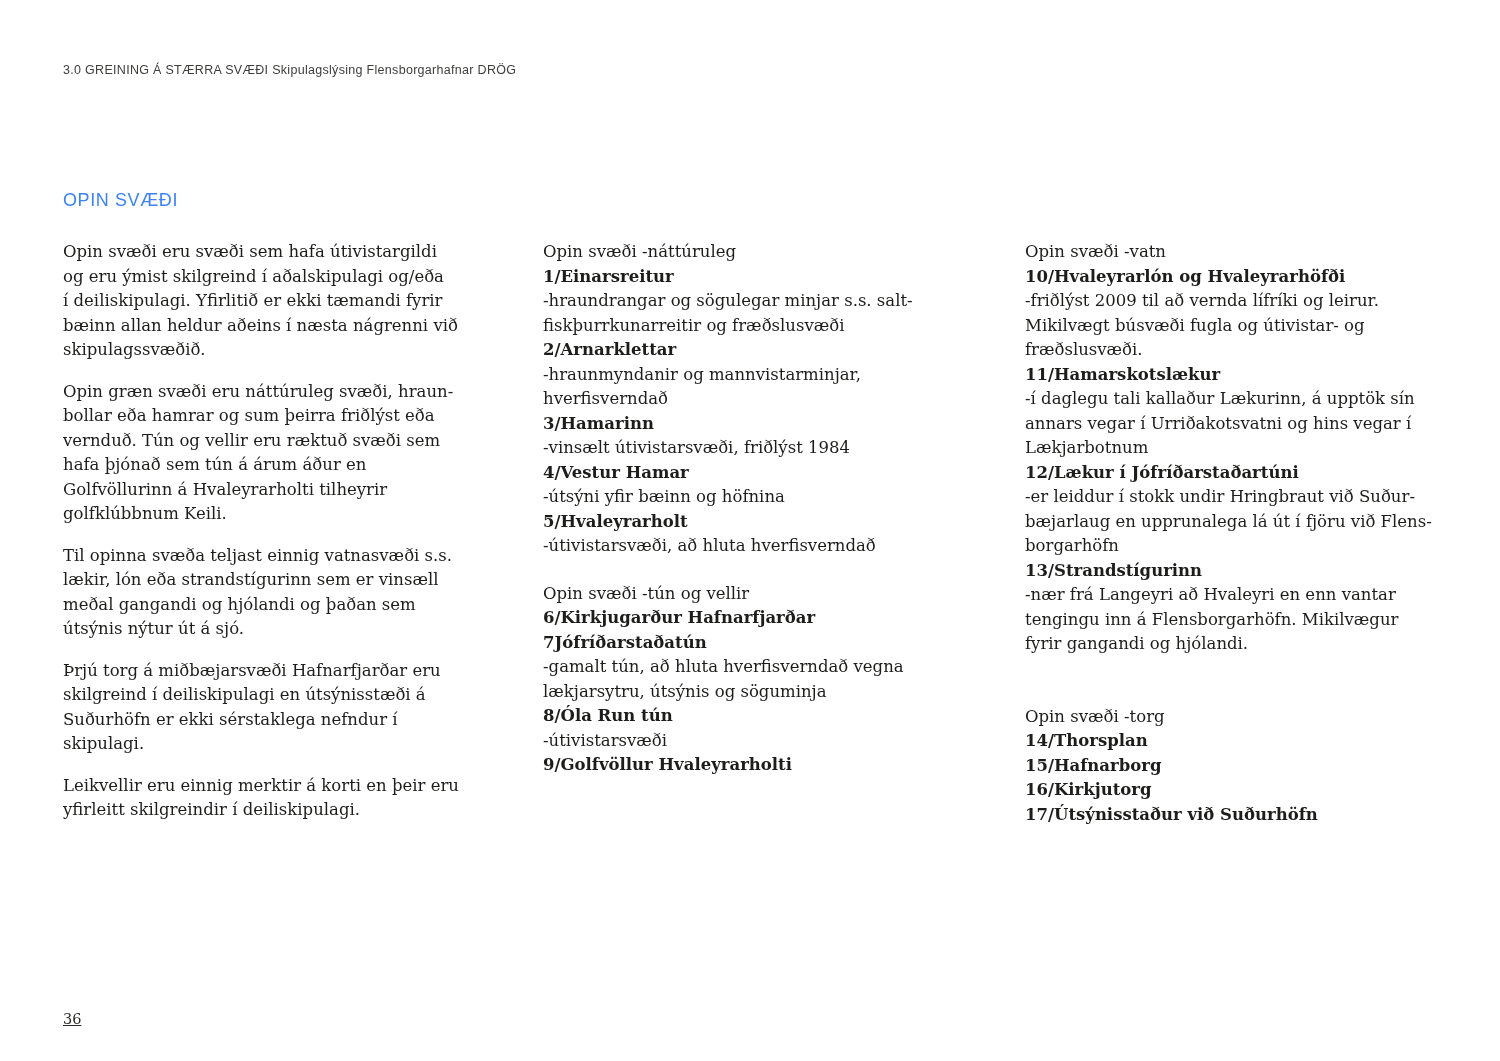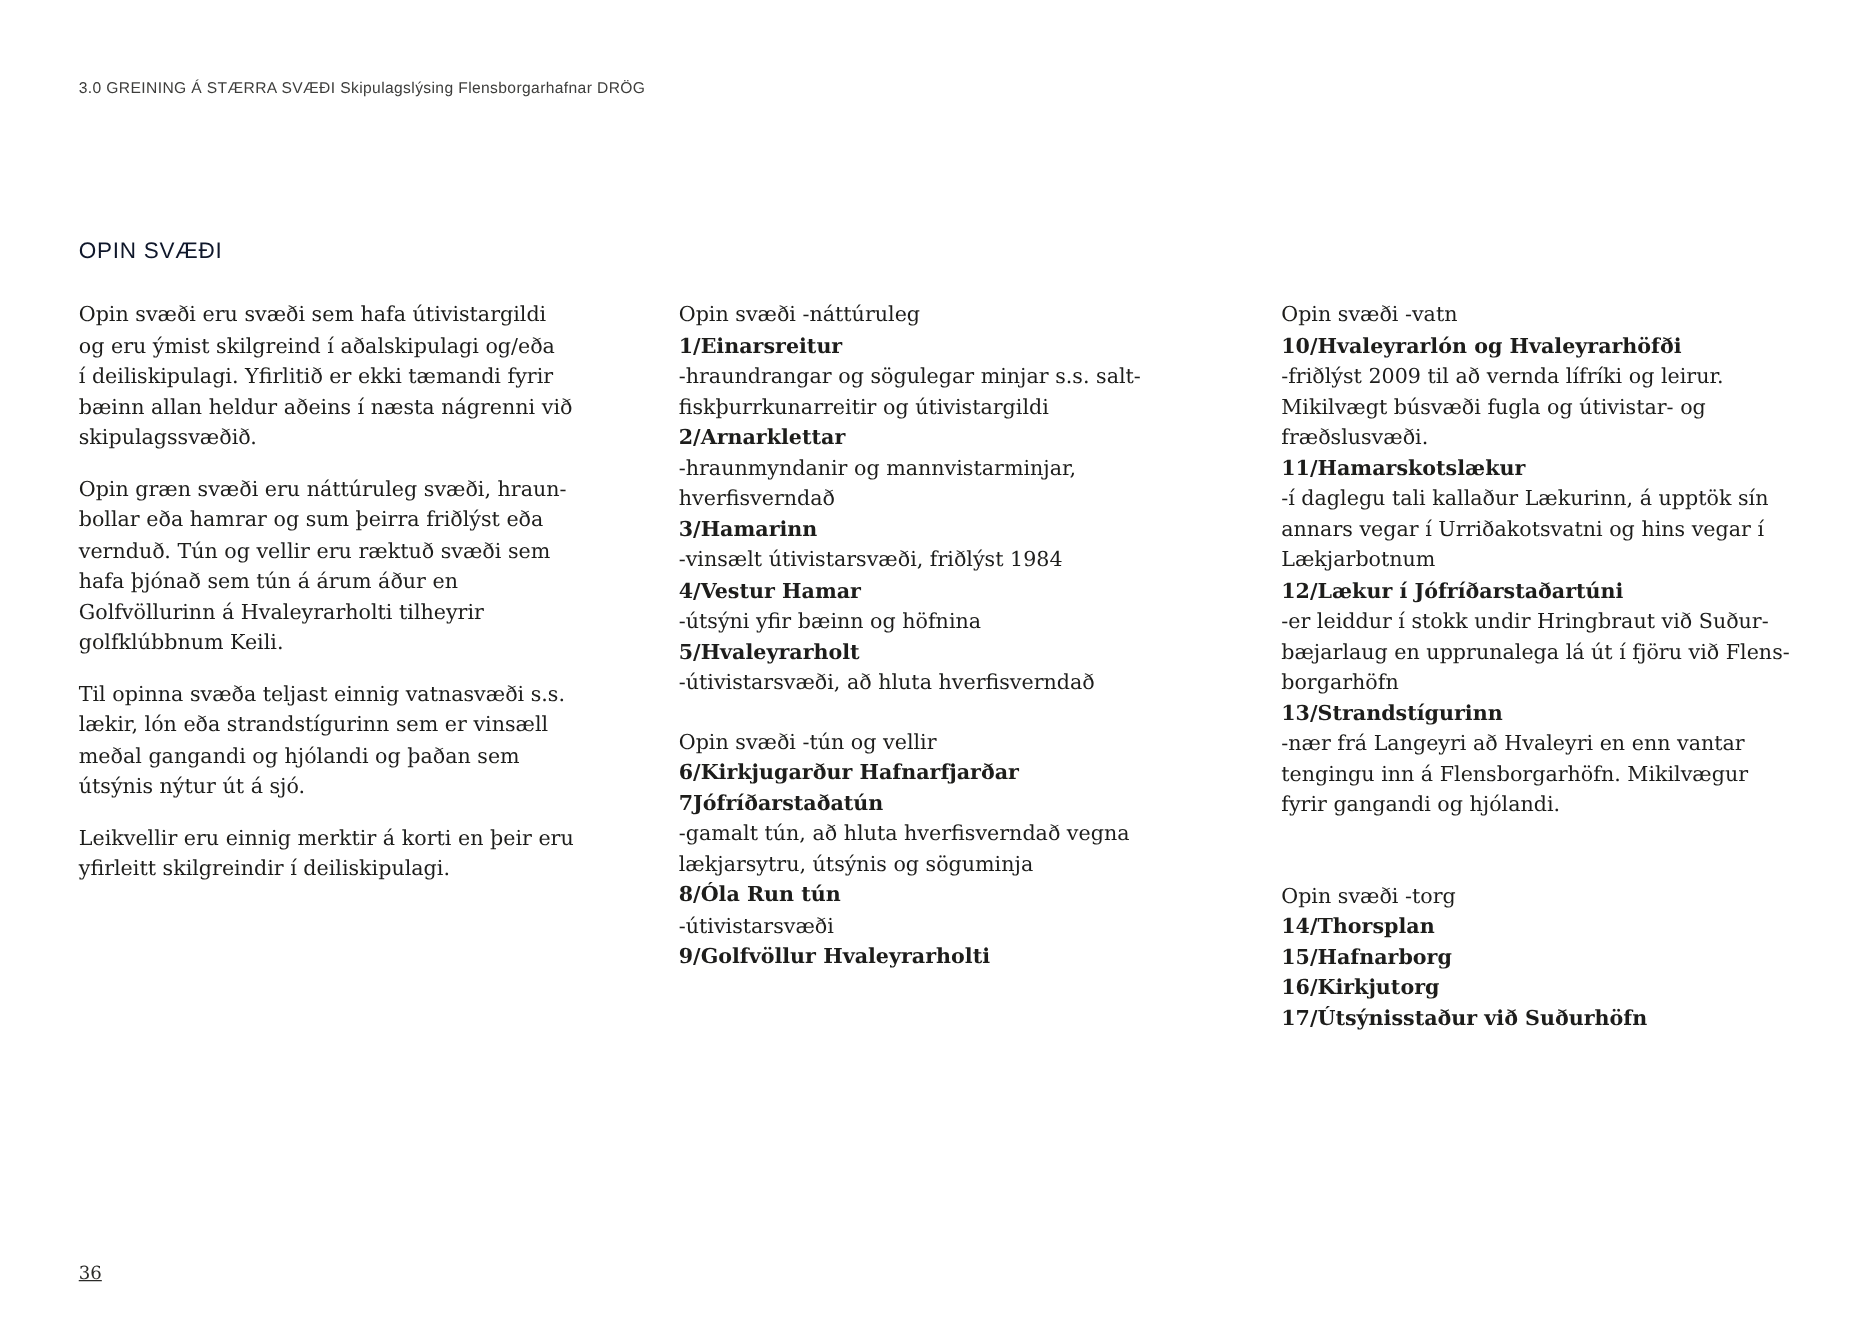"OPIN SVÆÐI" .page-title { color: #0f172a -> #3b82f6 }
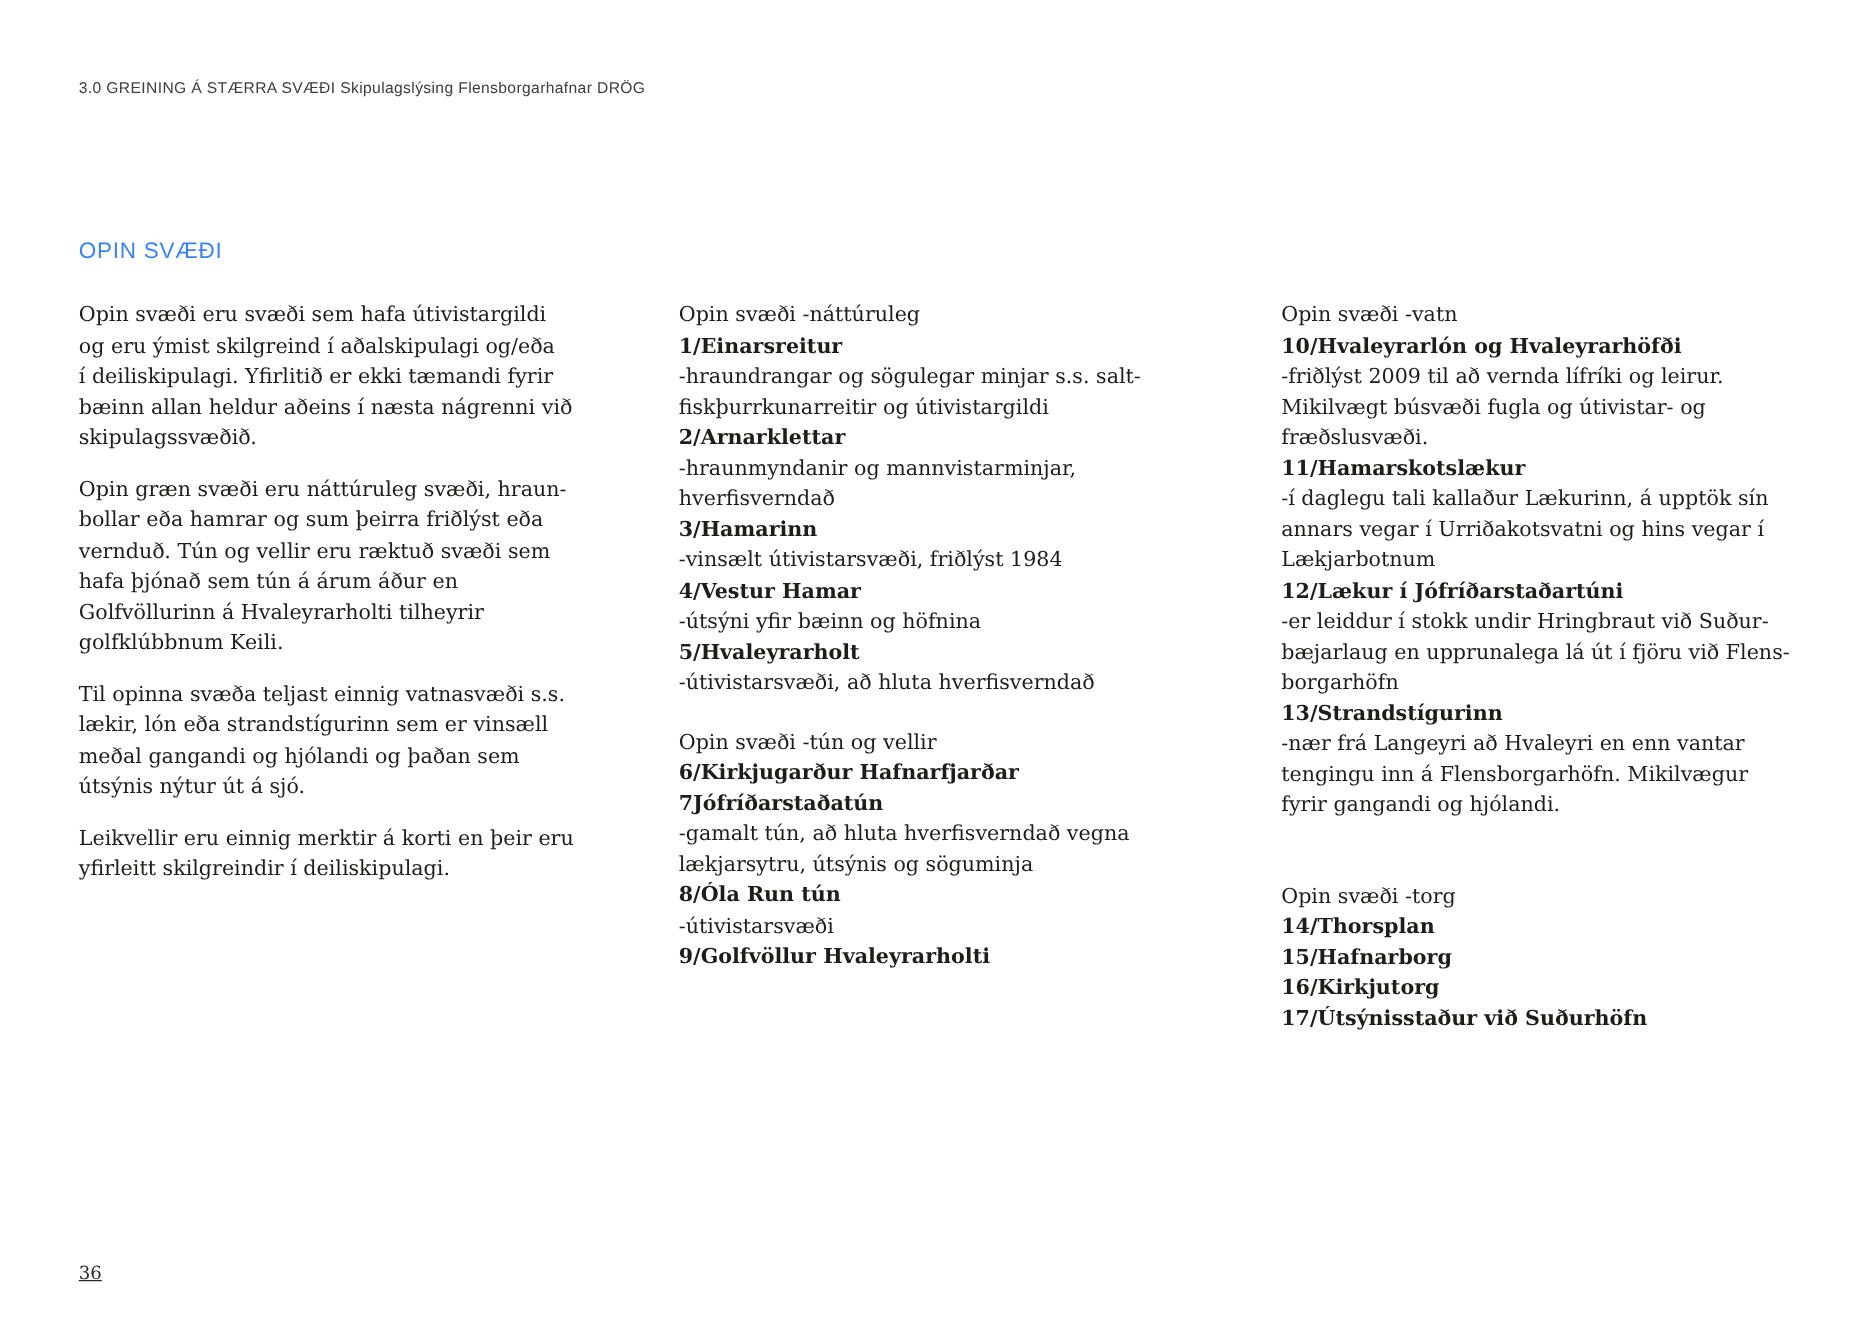"-hraundrangar og sögulegar minjar s.s." div.item-desc { text: útivistargildi -> fræðslusvæði }
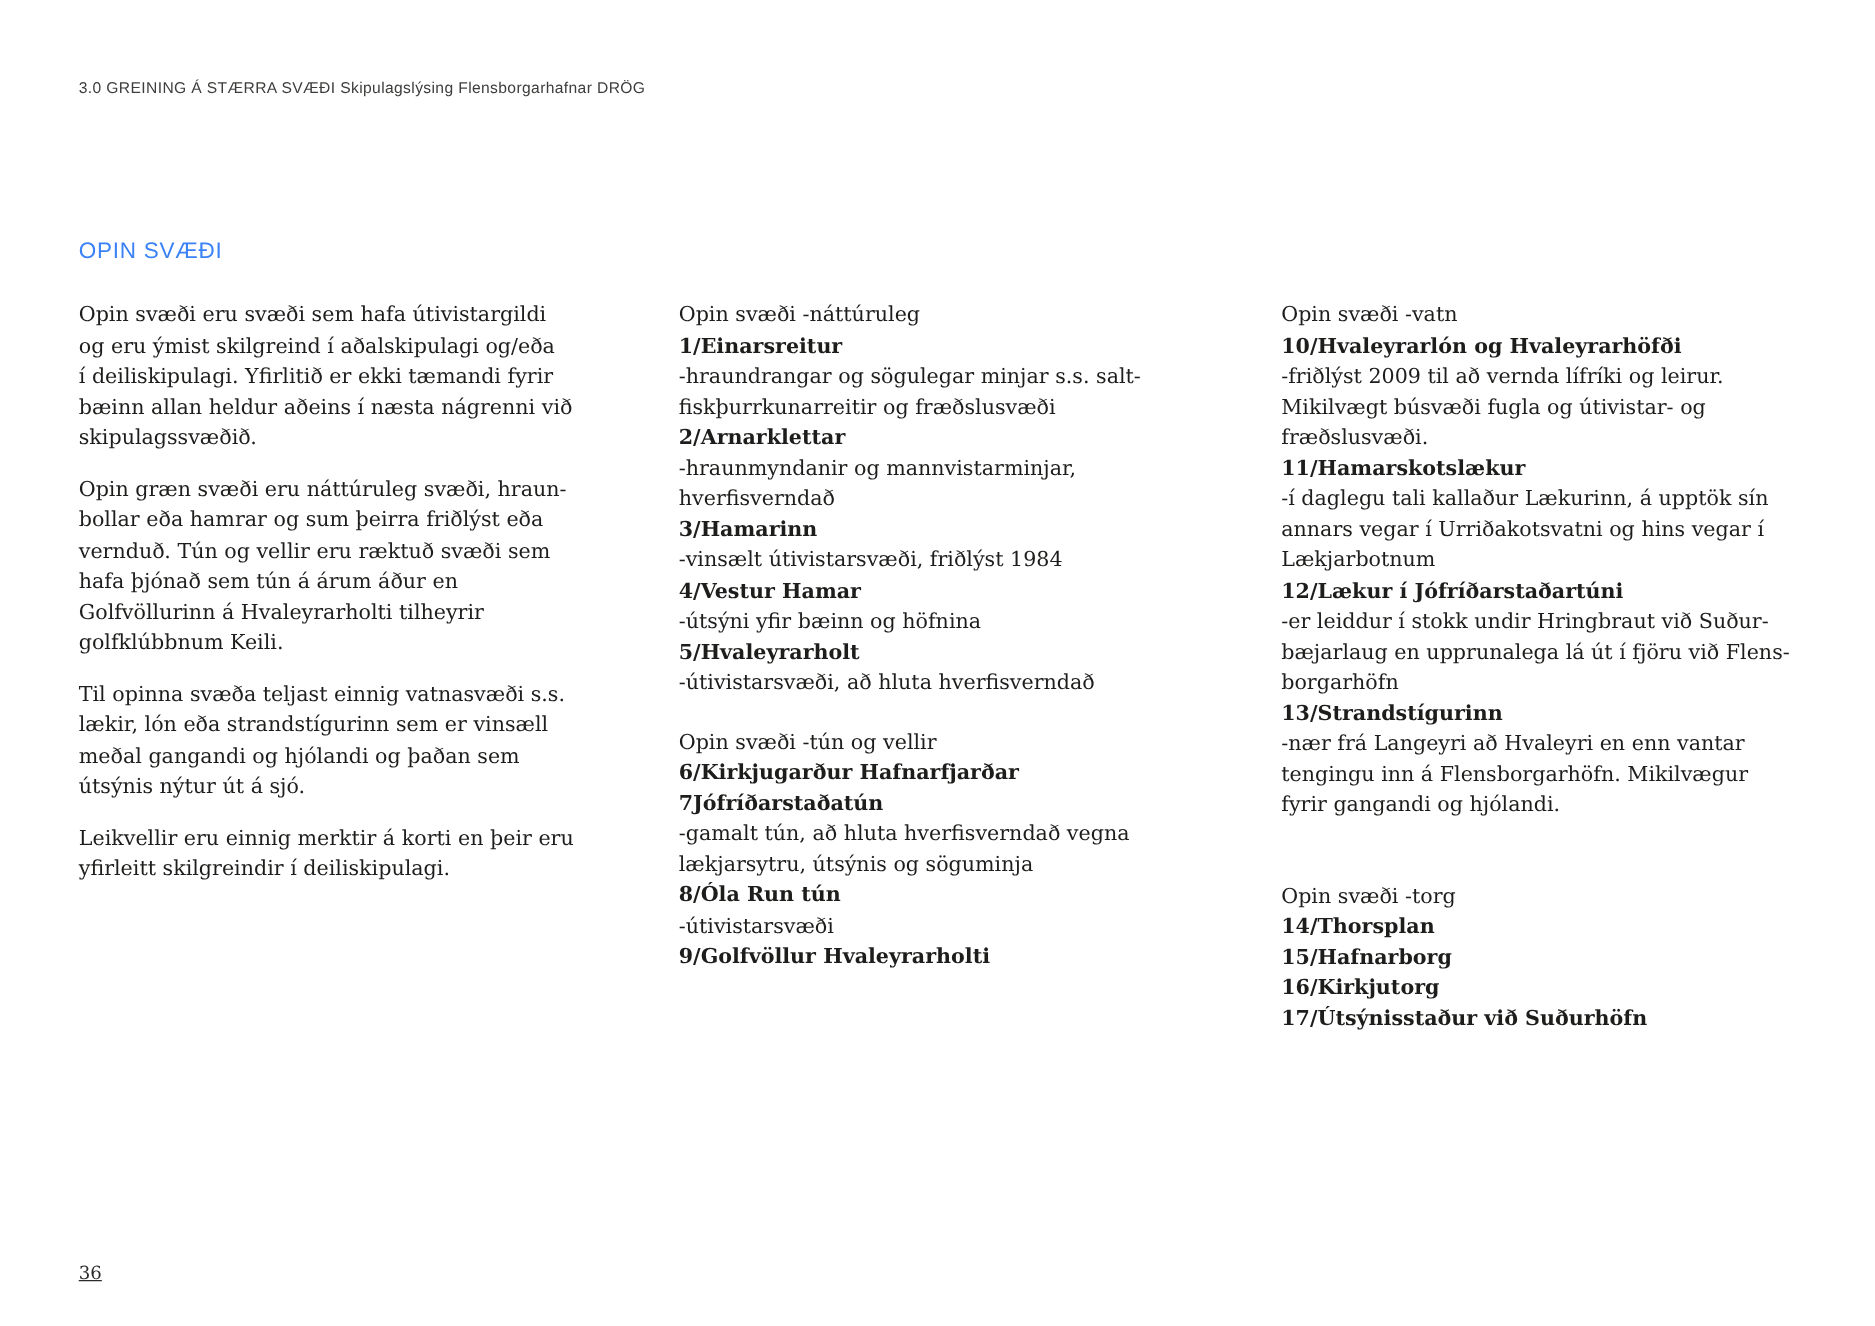"Þrjú torg á miðbæjarsvæði Hafnarfjarðar" p.para { html: none -> <p>Þrjú torg á miðbæjarsvæði Hafnarfjarðar eru skilgreind í deiliskipulagi en útsýnisstæði á Suðurhöfn er ekki sérstaklega nefndur í skipulagi.</p> }
